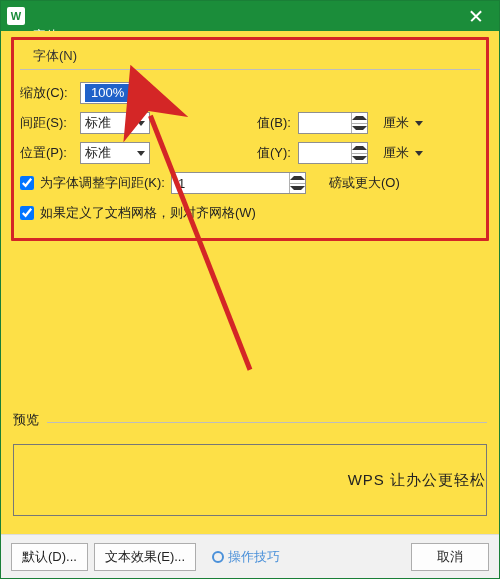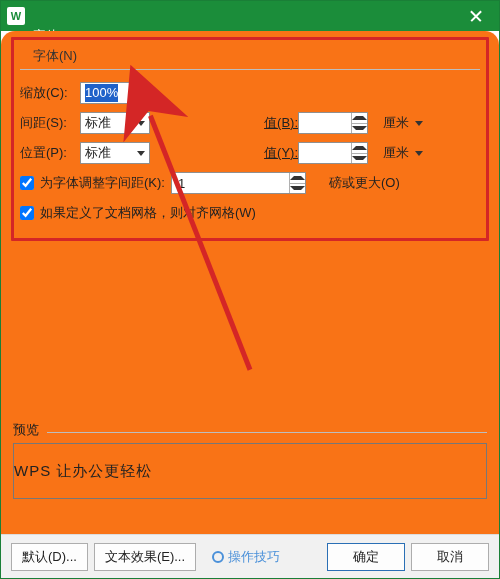"字体(N)" .client { background: #f97316 -> #fde047; border-radius: 14px -> none }
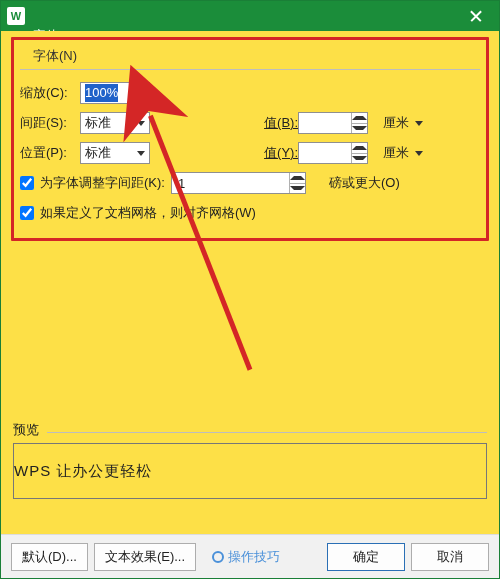"100%" .sel-hl { padding: 0 0 -> 0 6px }
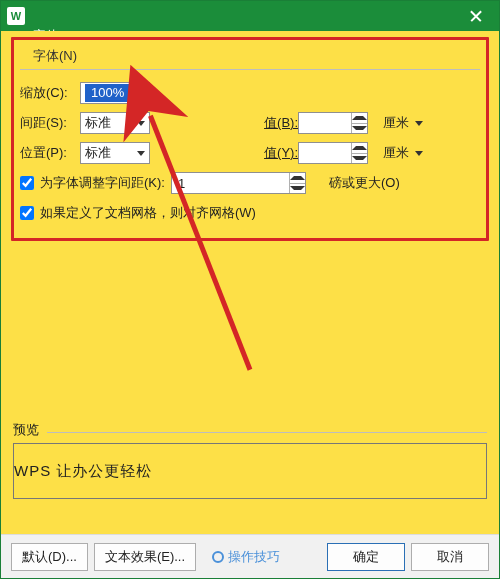"值(B):" .lbl2 { text-align: right -> center; text-decoration: underline -> none }
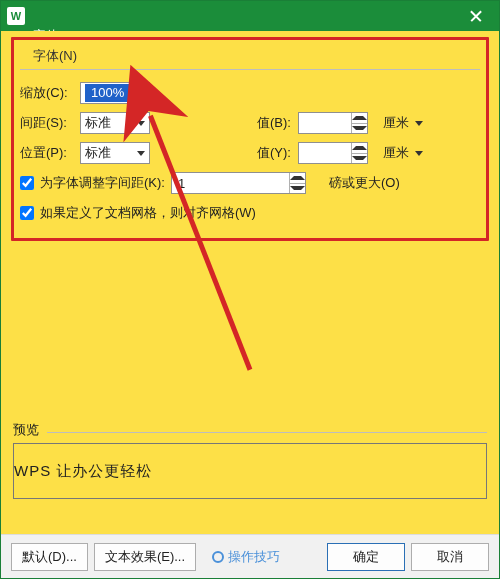"预览" .preview-group { top: 390px -> 380px }
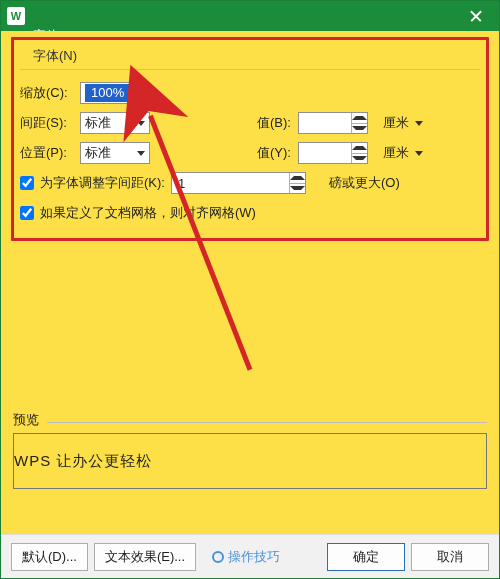"WPS 让办公更轻松" .preview-box { height: 56px -> 72px; justify-content: flex-start -> flex-end; margin-top: 10px -> 21px }
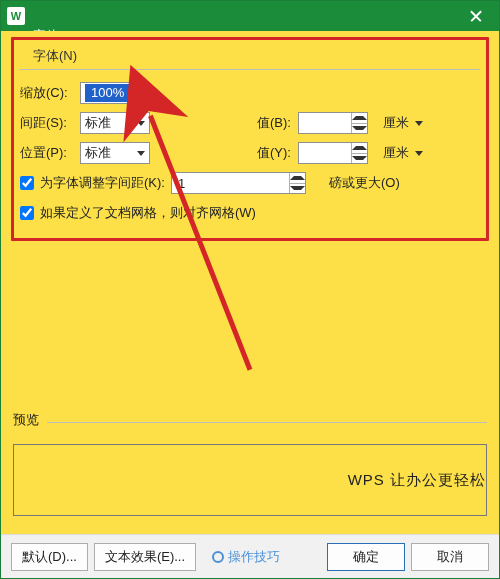"确定" div.btn { html: <div>确定</div> -> none }
